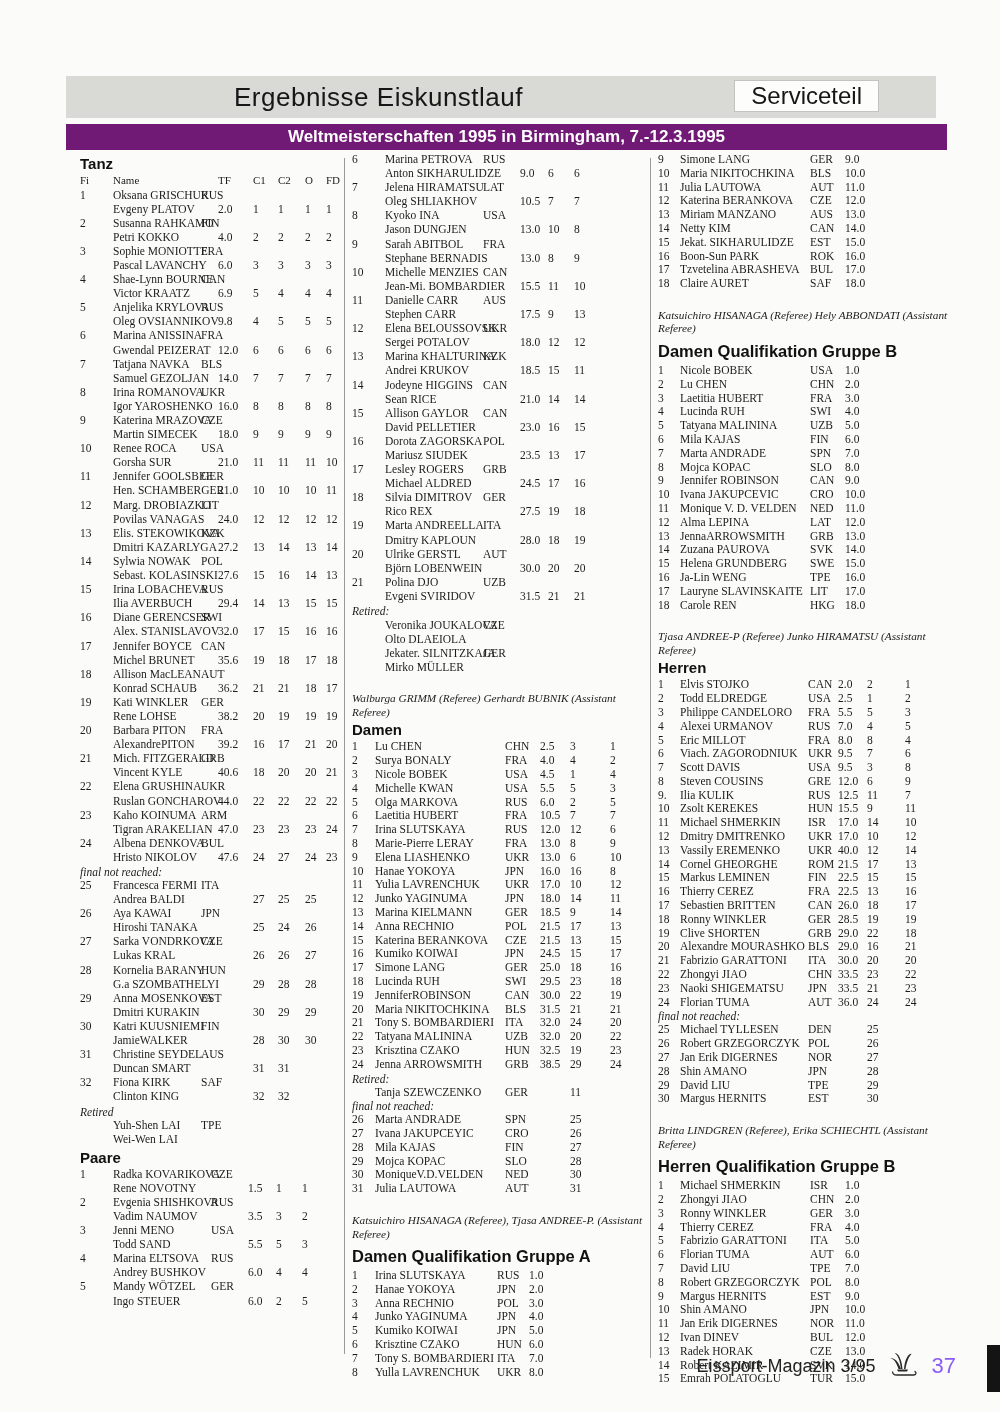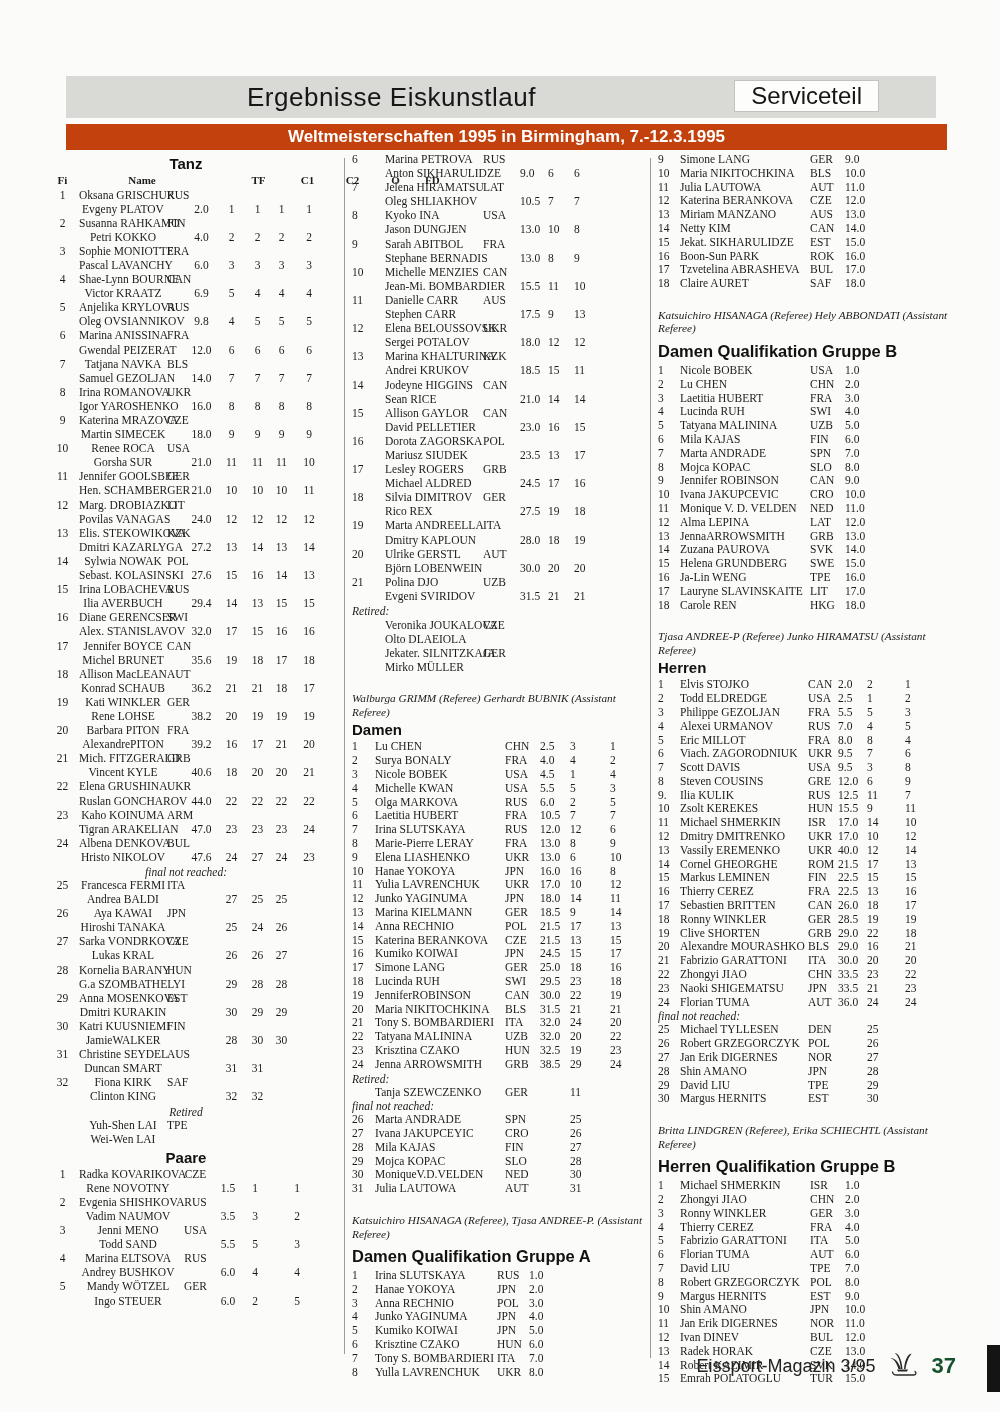"Ergebnisse Eiskunstlauf" .band .title { left: 181px -> 168px }
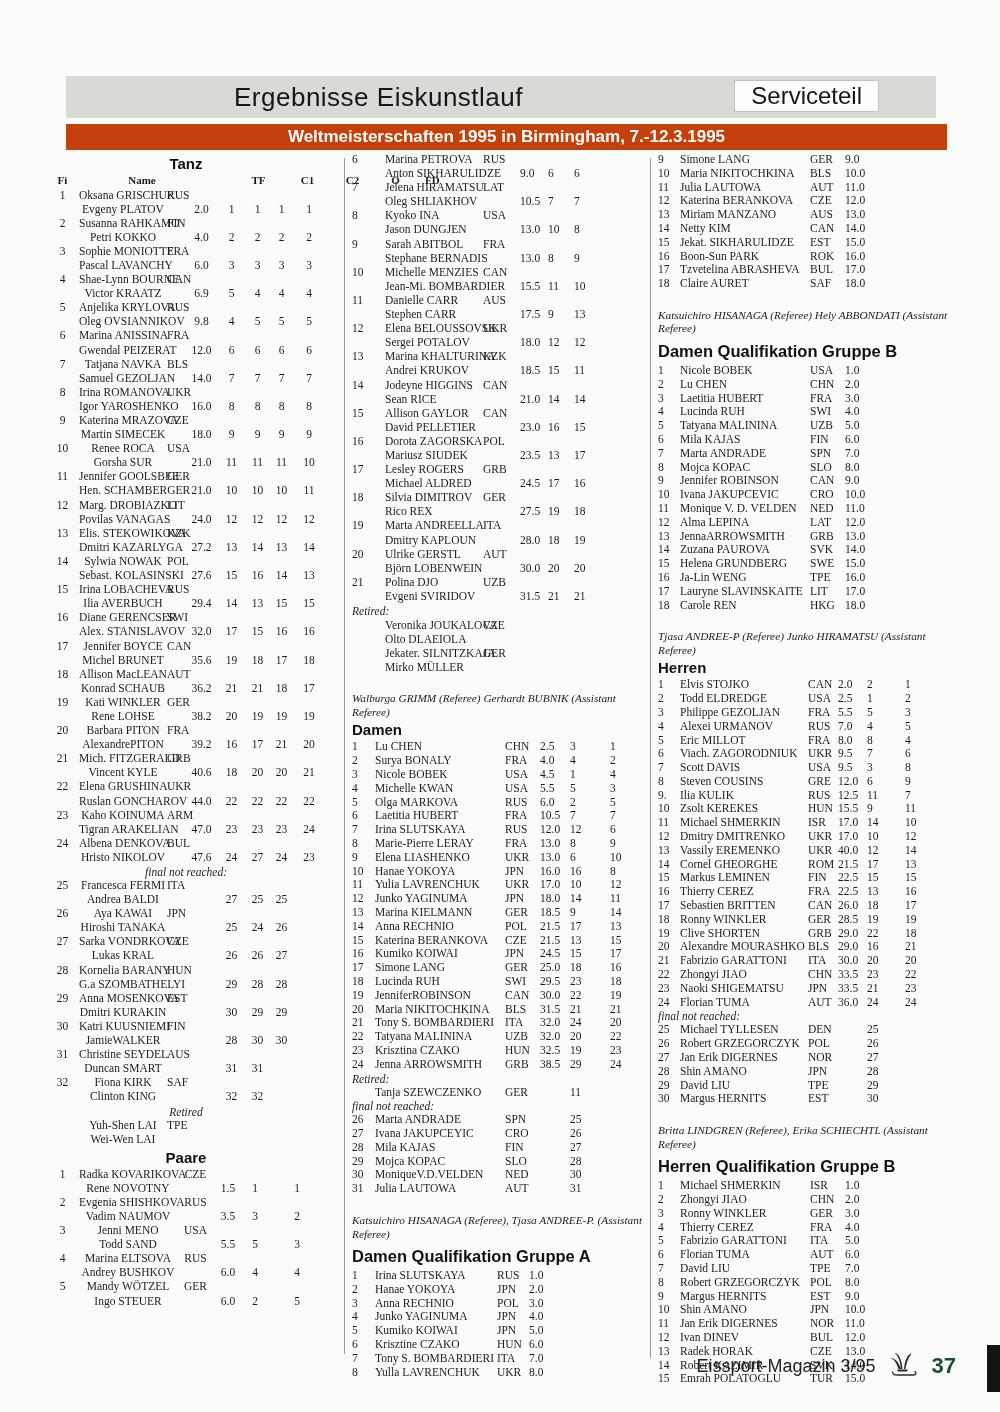"Weltmeisterschaften 1995 in Birmingham," .banner { background: #c2410c -> #701a75 }
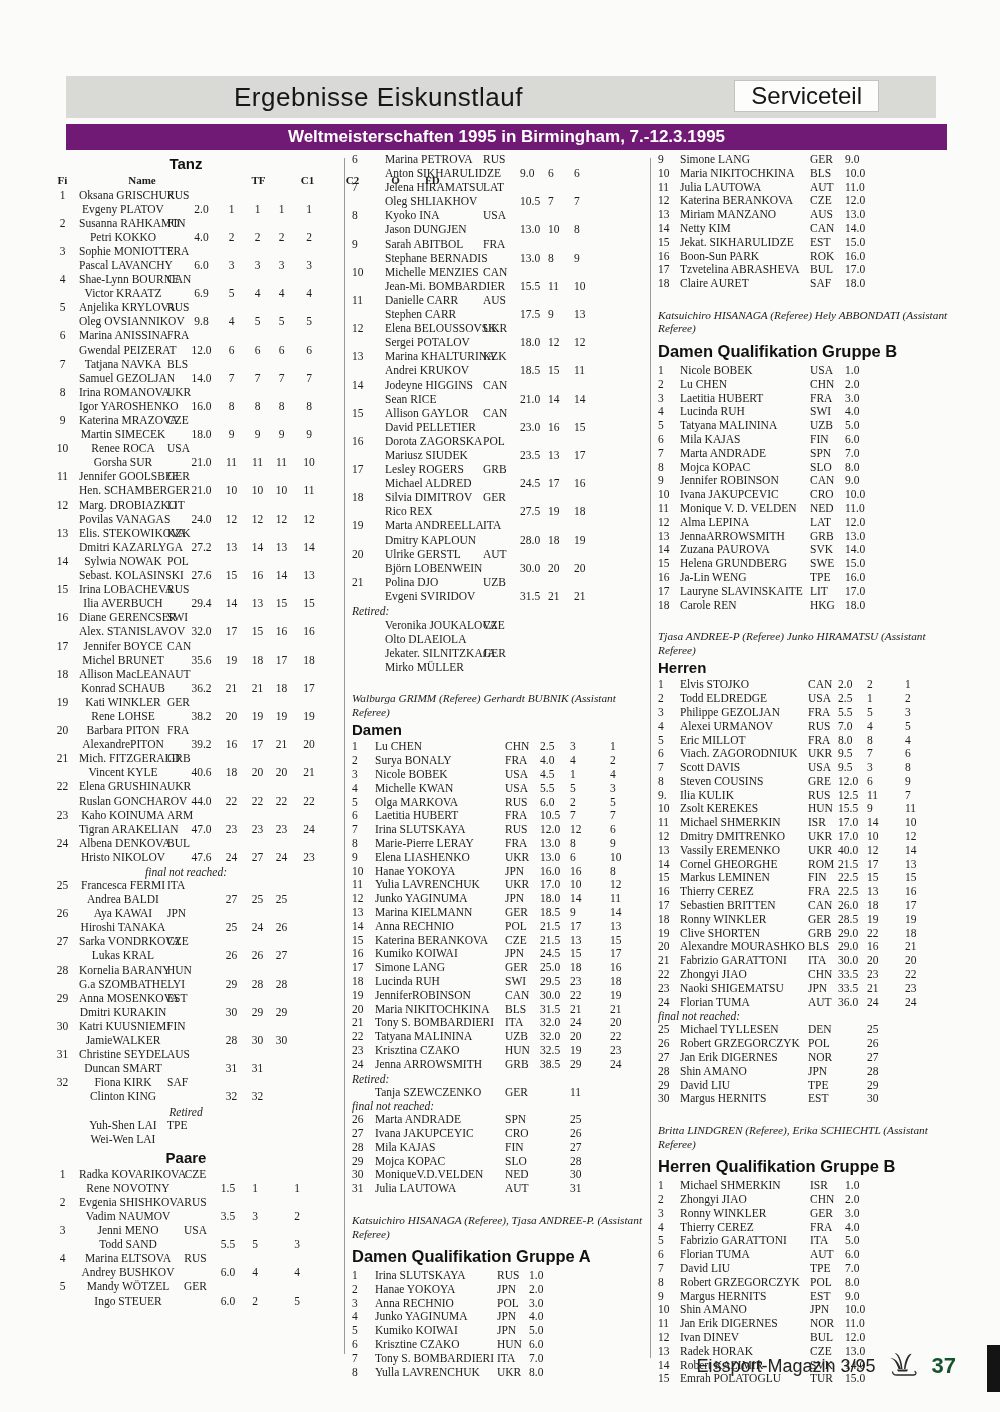"Tanz" .col1 { left: 46px -> 80px; text-align: center -> none }
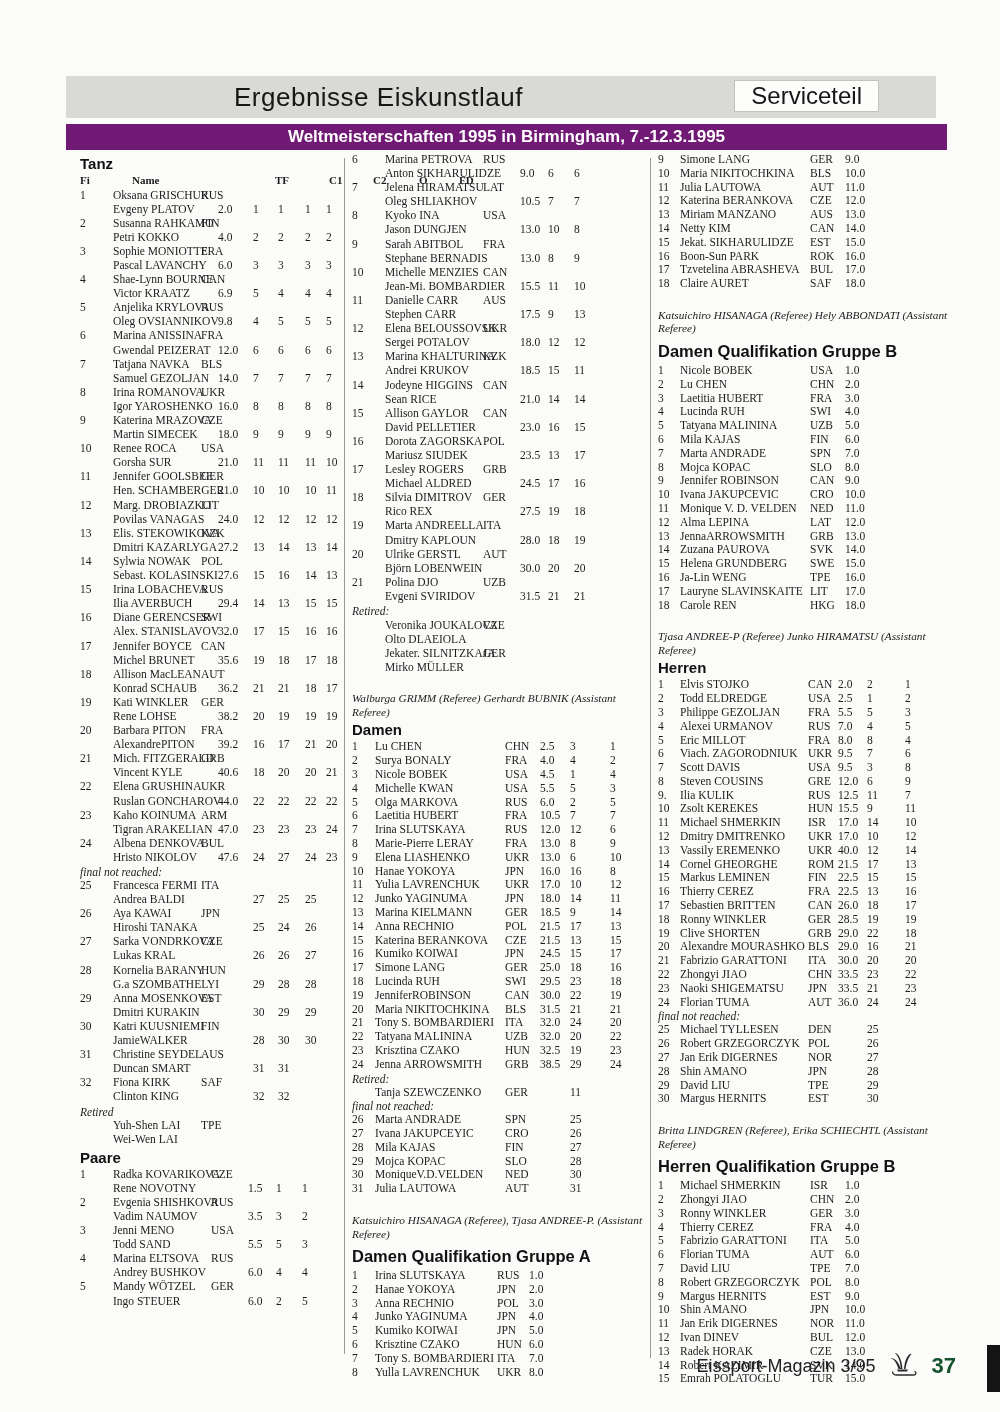"Fi" .thead { font-weight: bold -> normal; gap: 19px -> none }
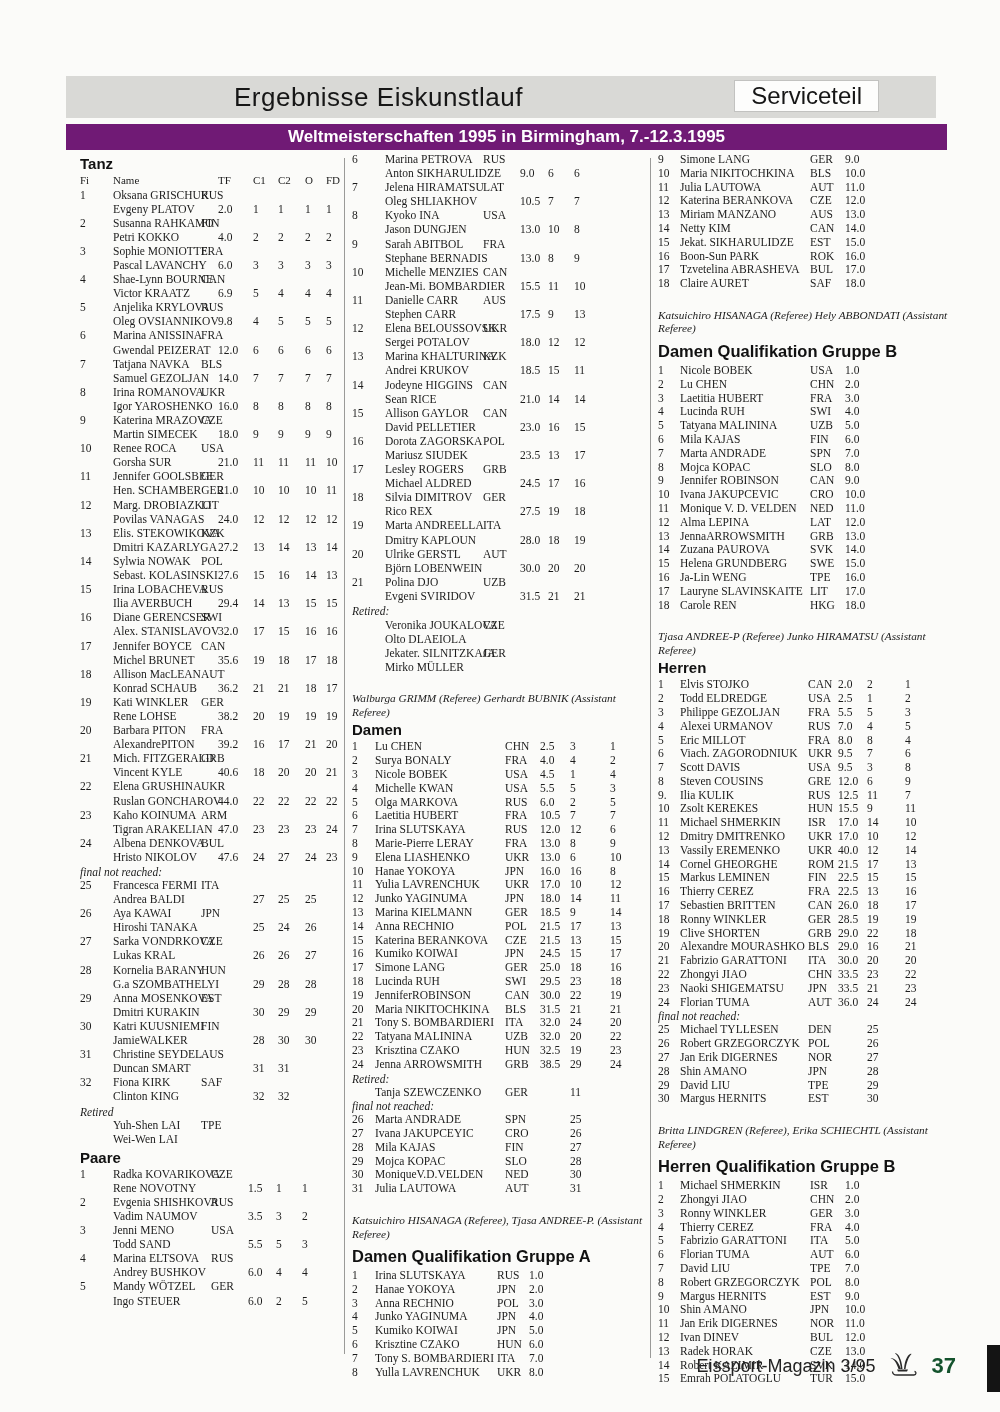"Philippe GEZOLJAN" span.c { text: GEZOLJAN -> CANDELORO }
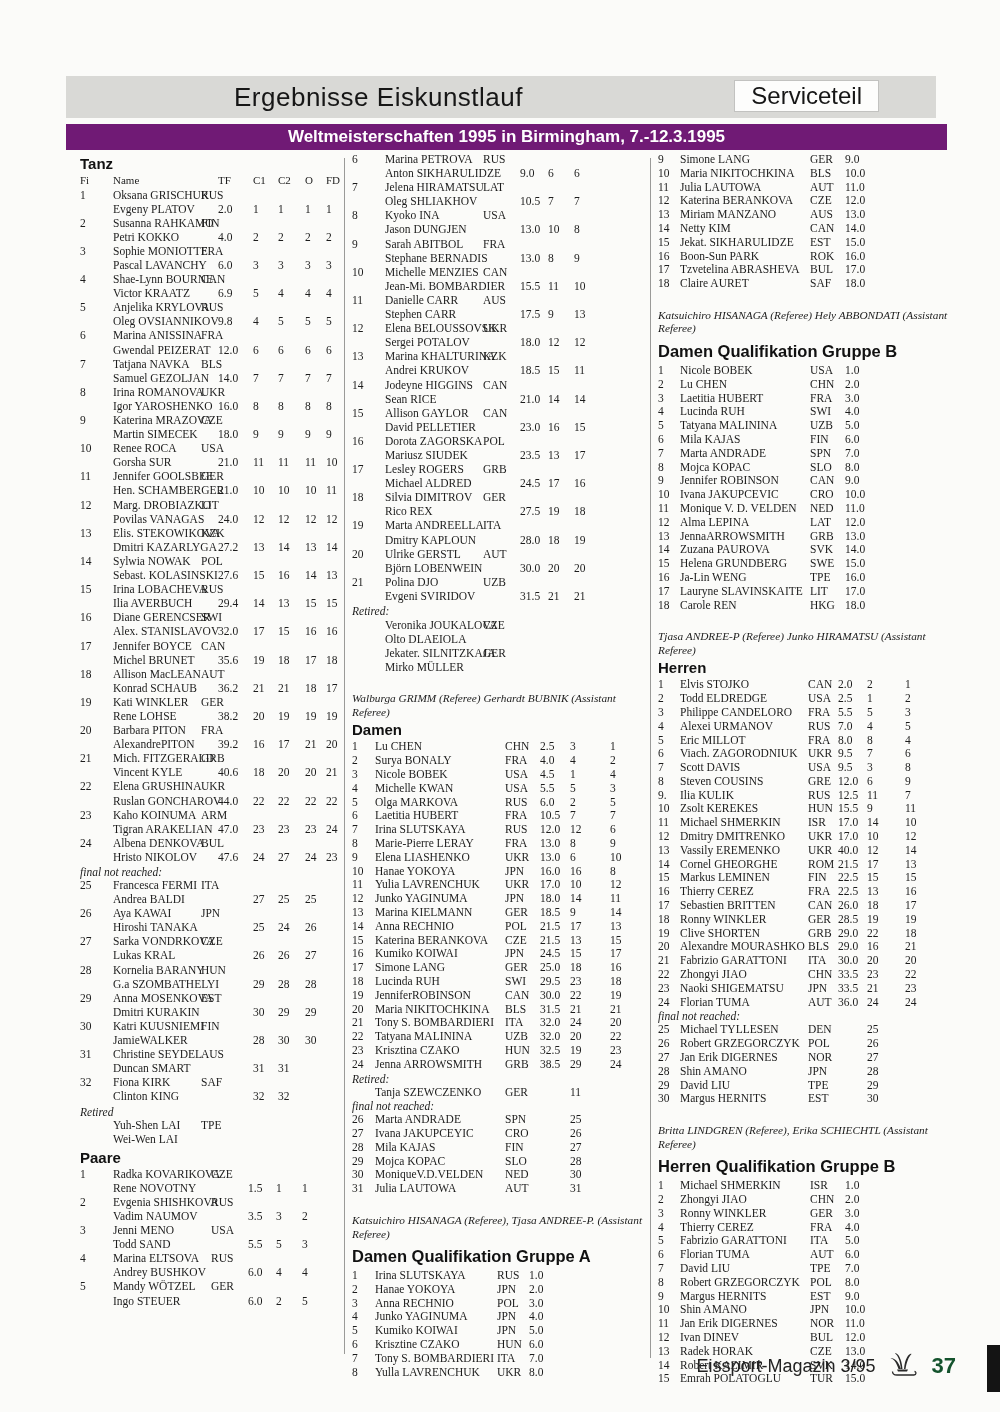"37" .footer .pg { color: #14532d -> #8b5cf6; font-weight: bold -> normal }
